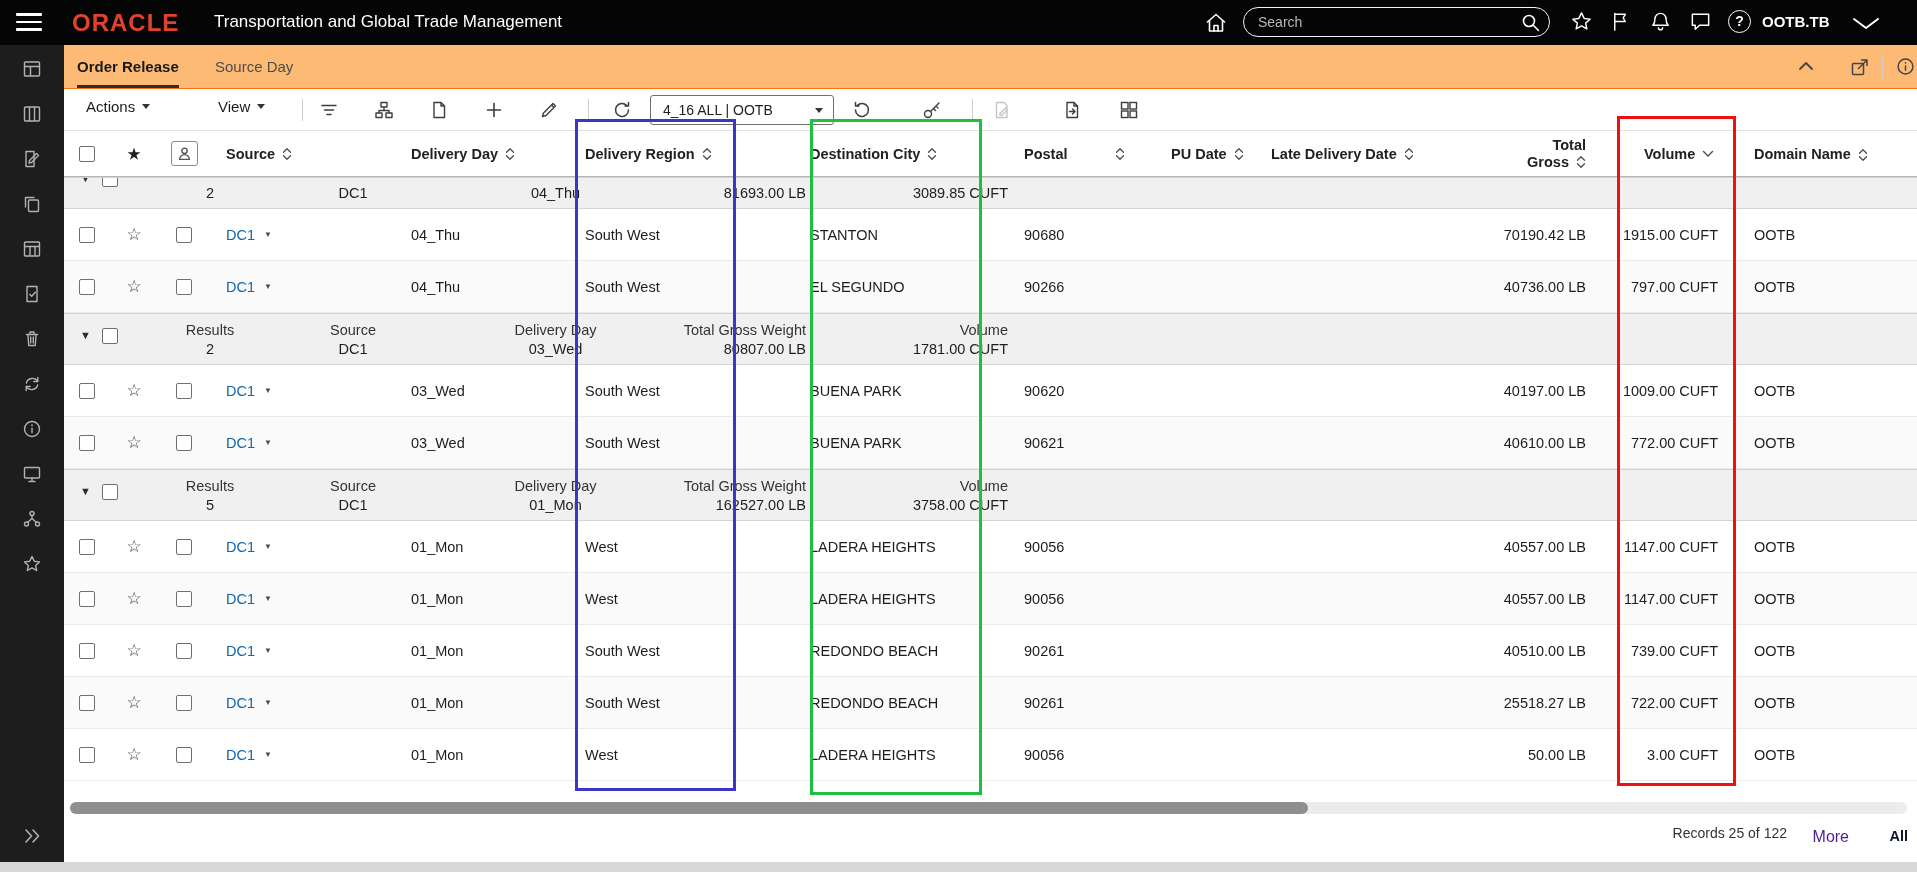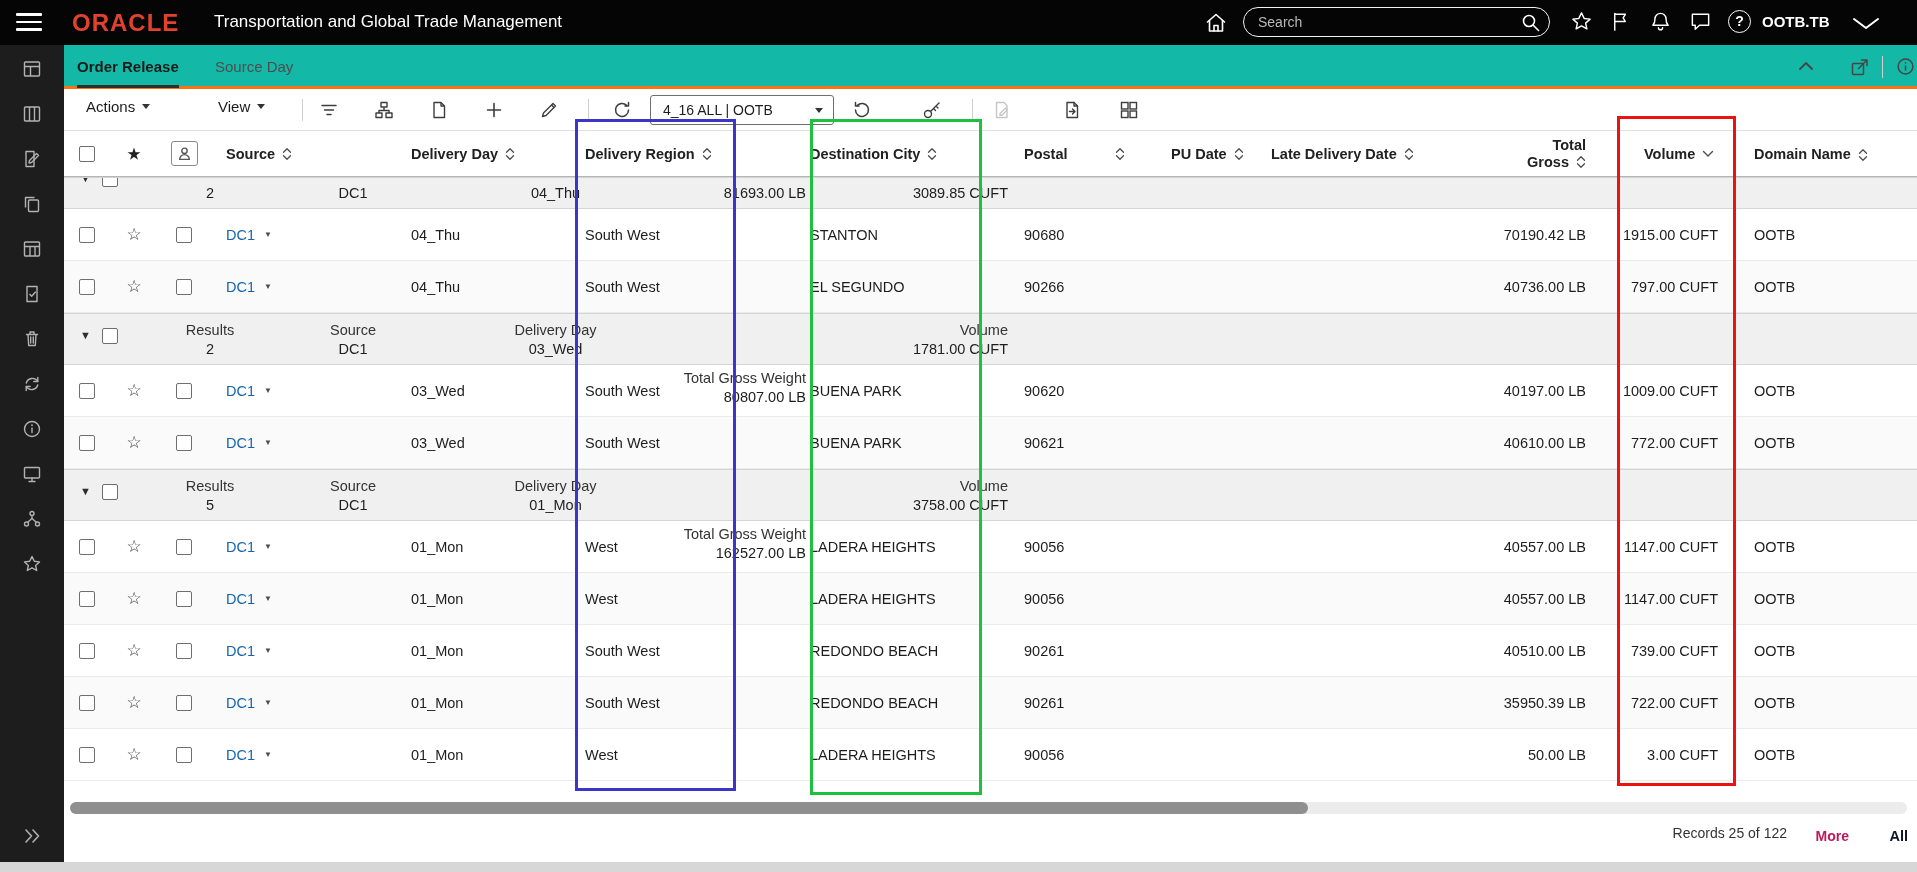"Order Release" .tabrow { background: #14b8a6 -> #fdba74; border-bottom: 3px solid #f97316 -> 1px solid #f97316 }
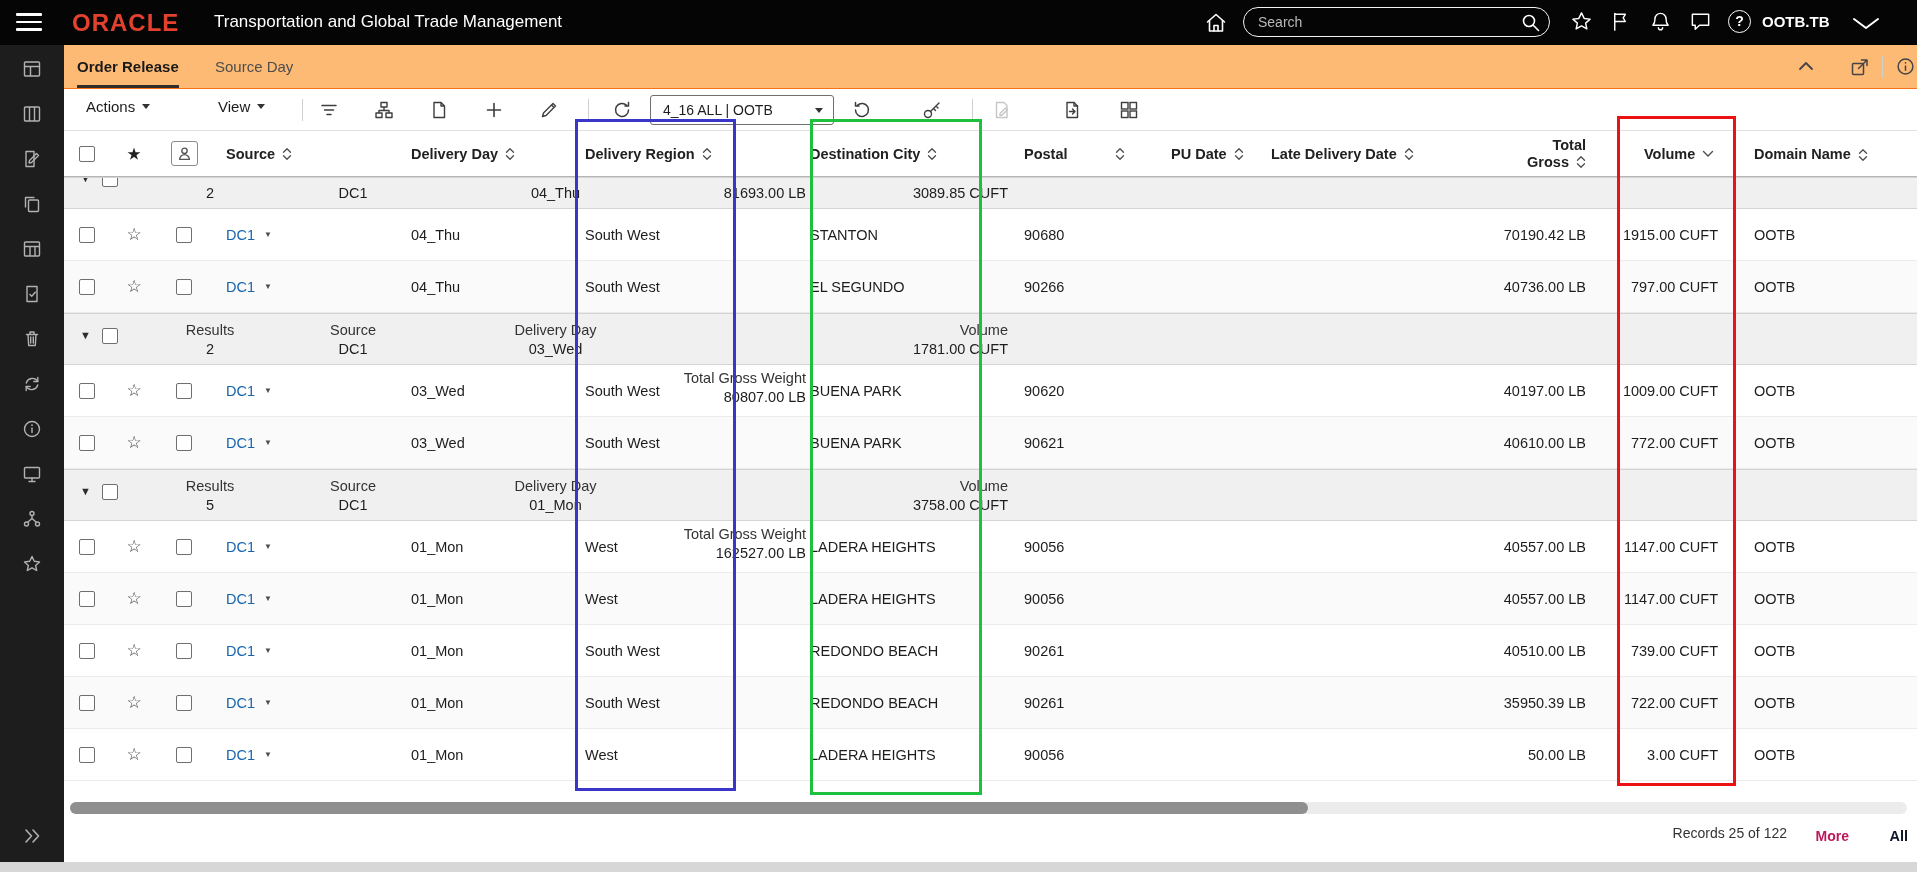"81693.00 LB" .g-tgw { margin-top: 48px -> none }
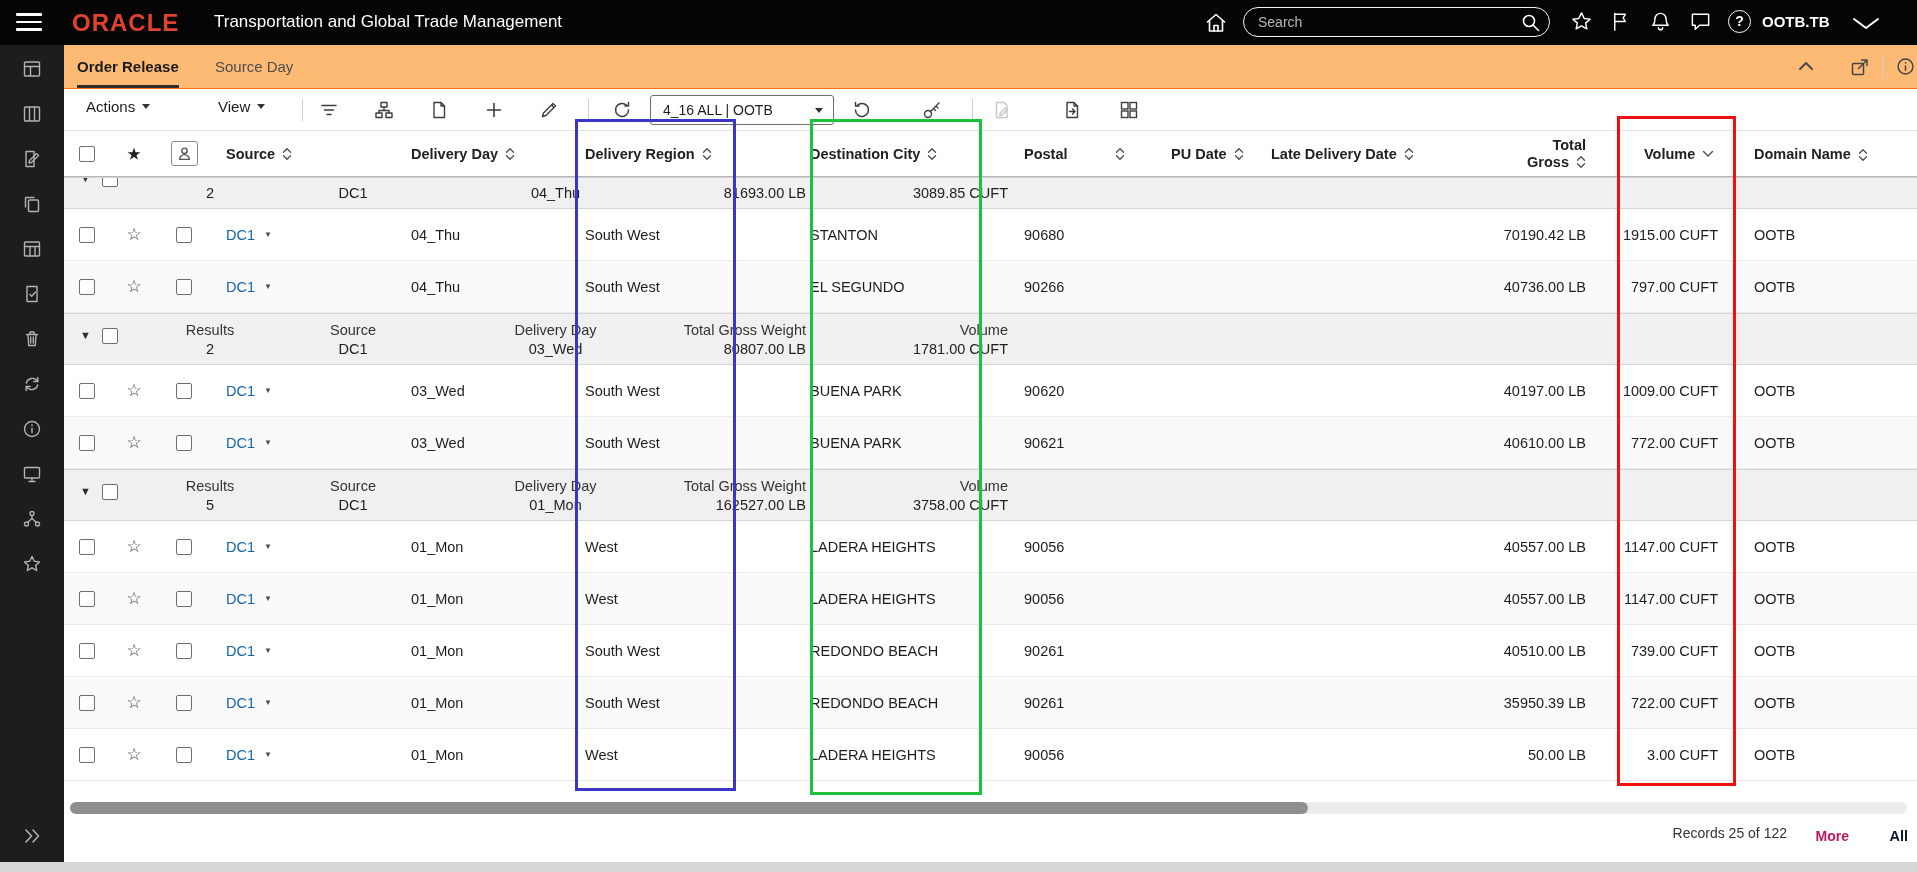"35950.39 LB" div.cell { text: 35950.39 -> 25518.27 }
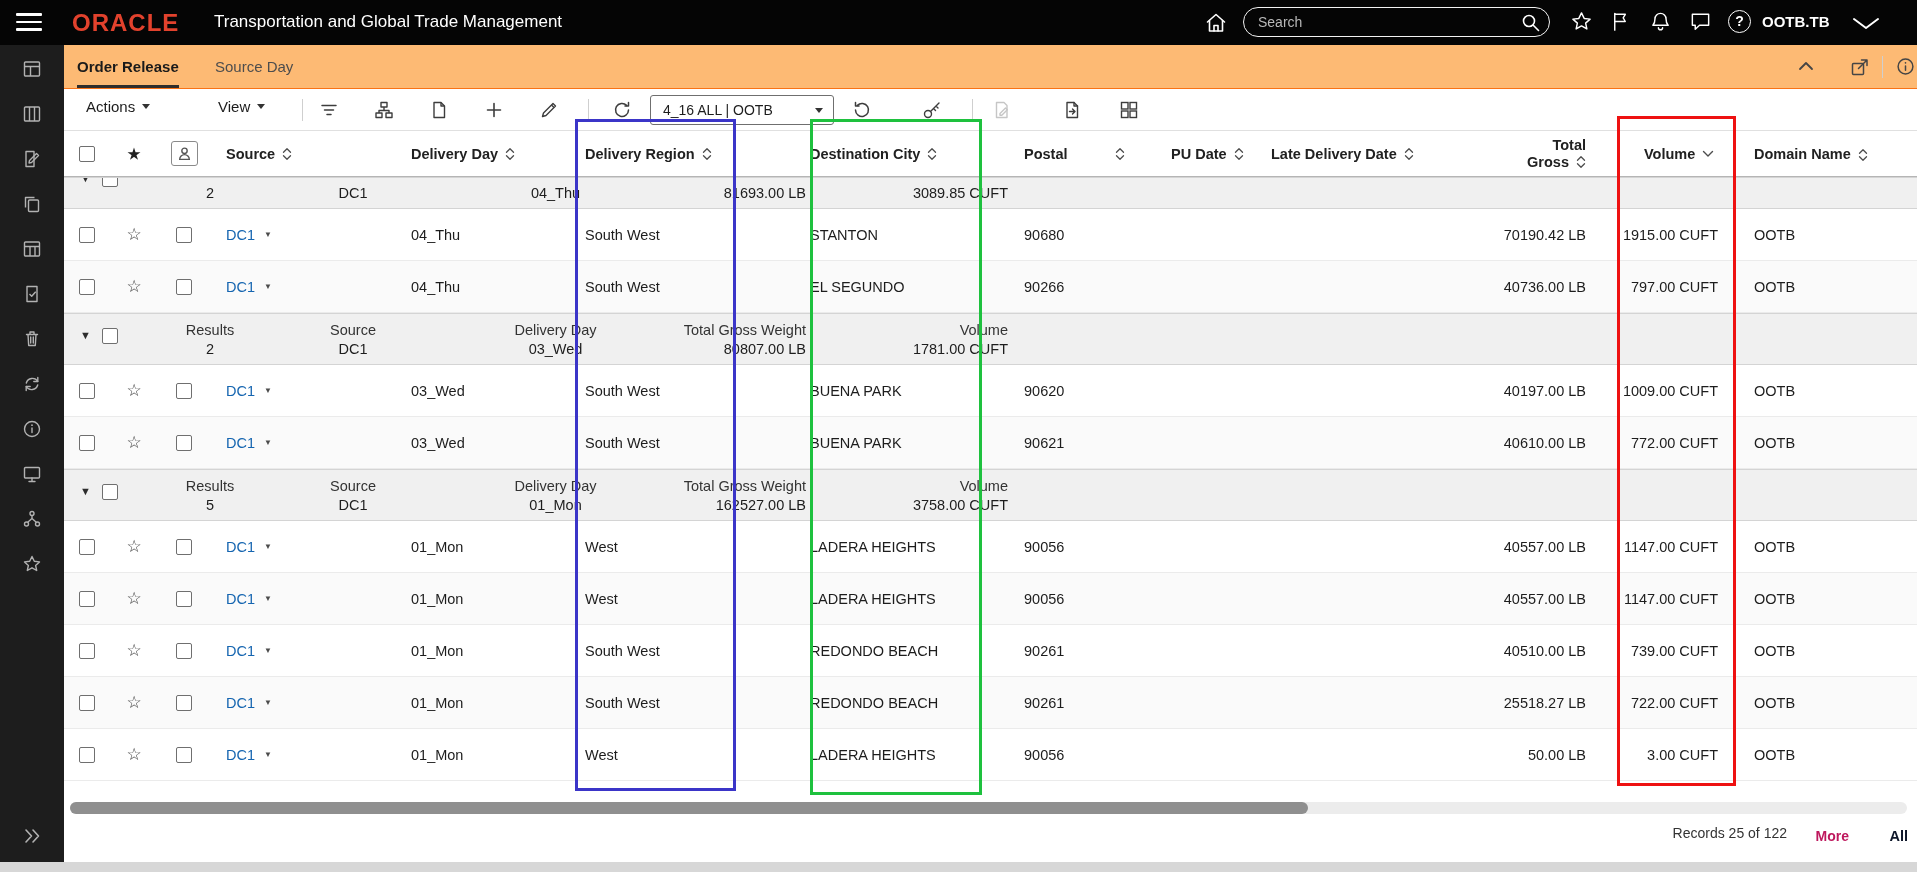"More" .pg-more { color: #be185d -> #4c1d95; font-size: 14px -> 16px; font-weight: bold -> normal }
